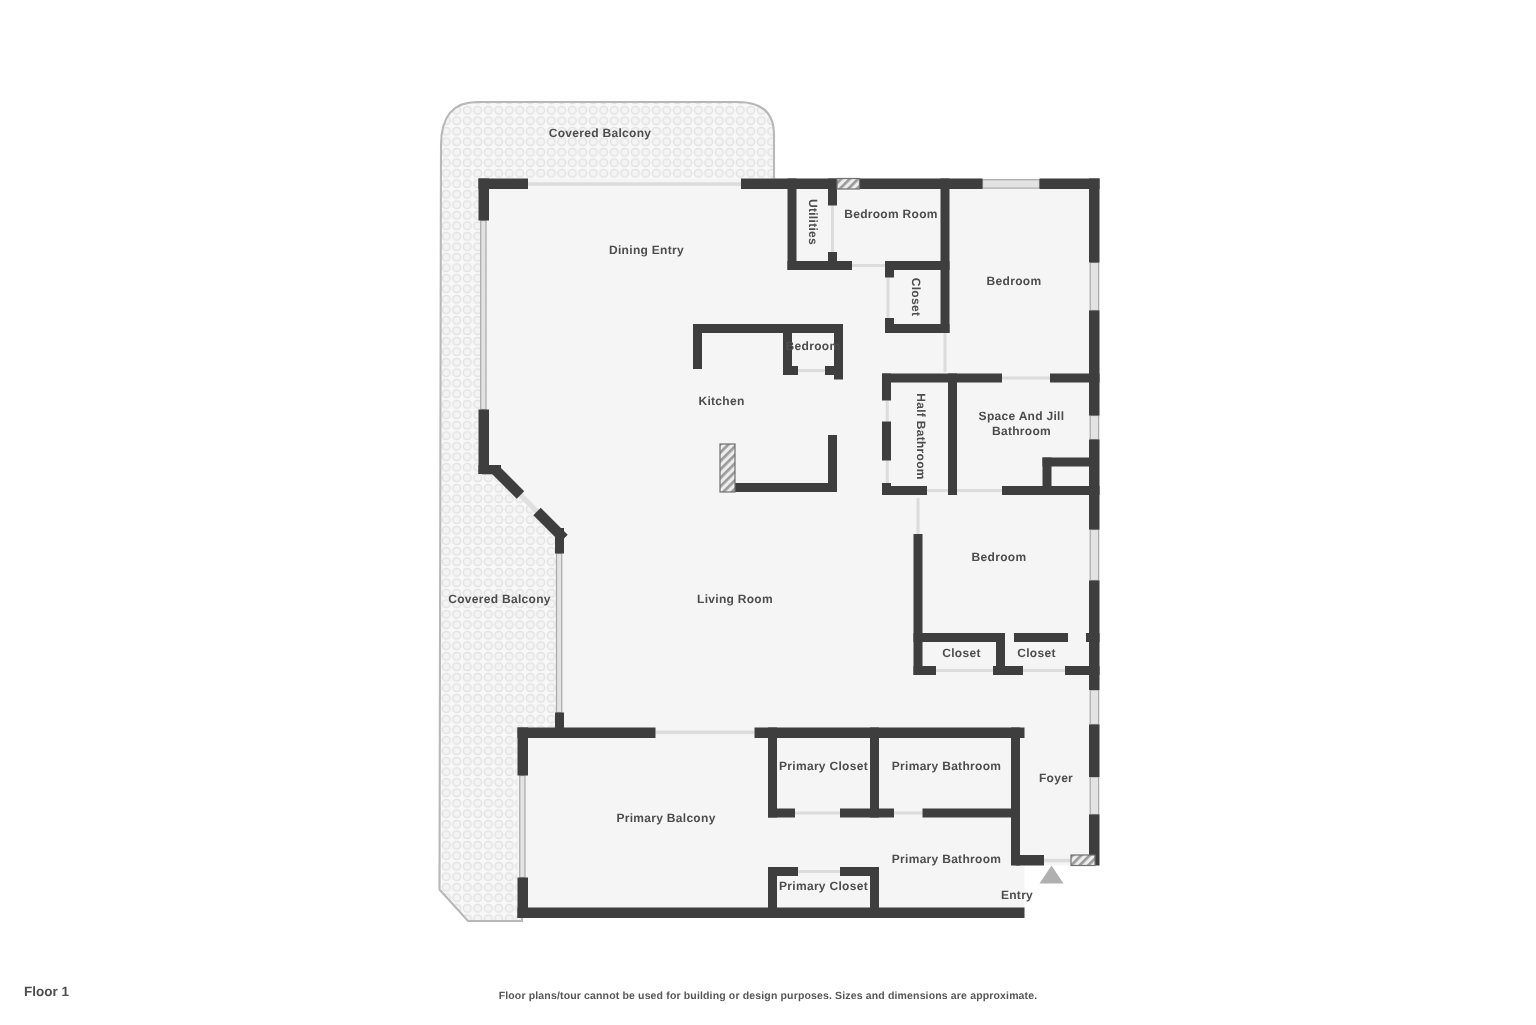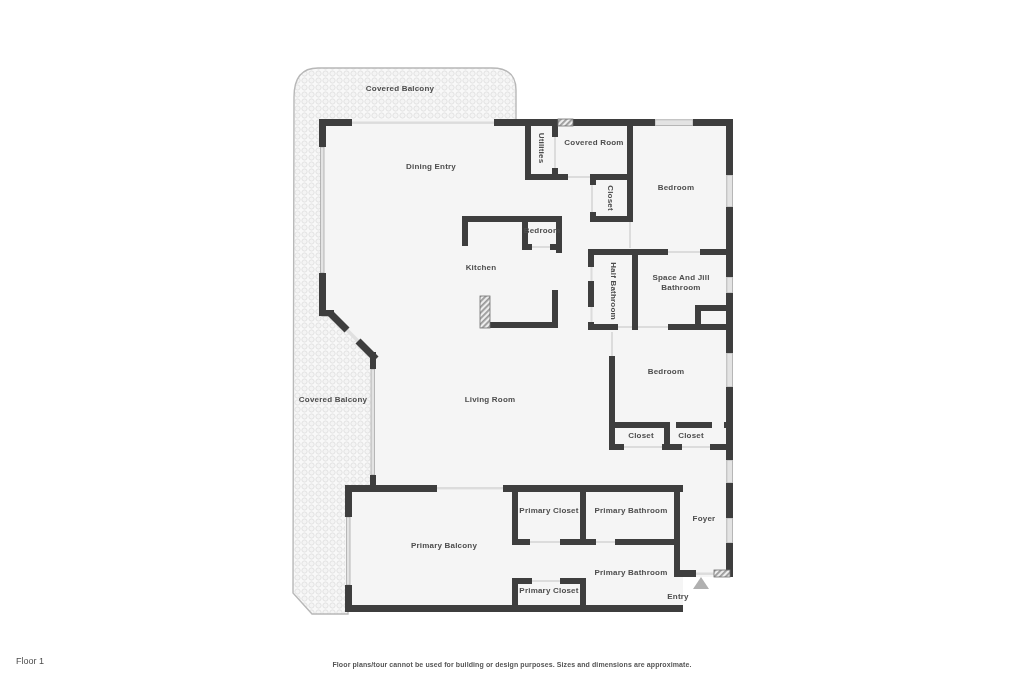"Covered Room" div.lbl { text: Covered -> Bedroom }
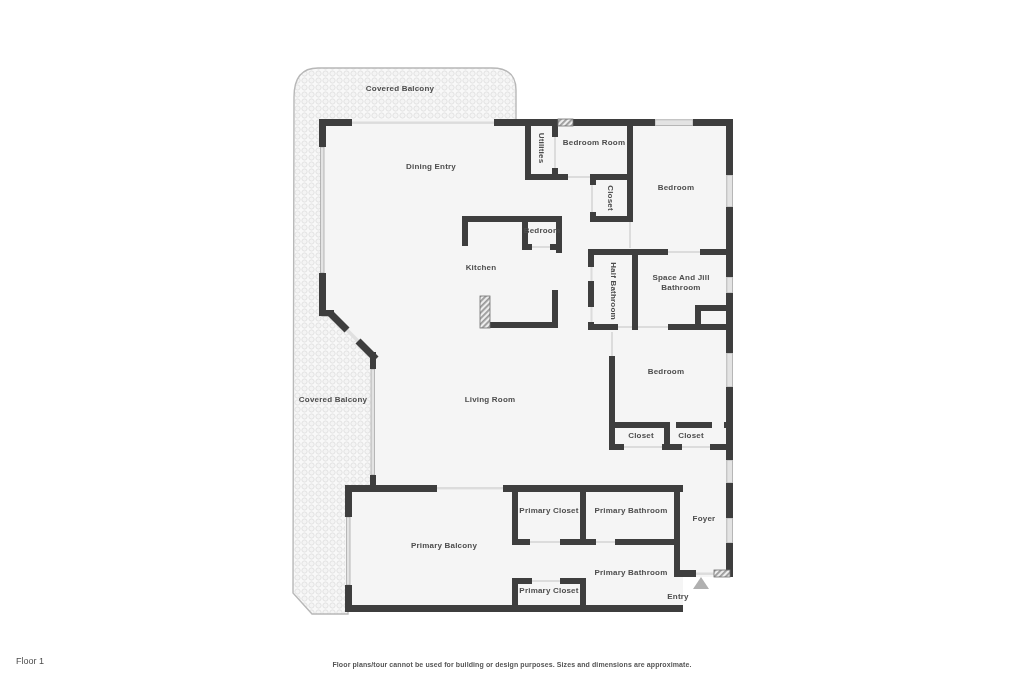"Floor 1" .floor-label { font-weight: 400 -> 700 }
